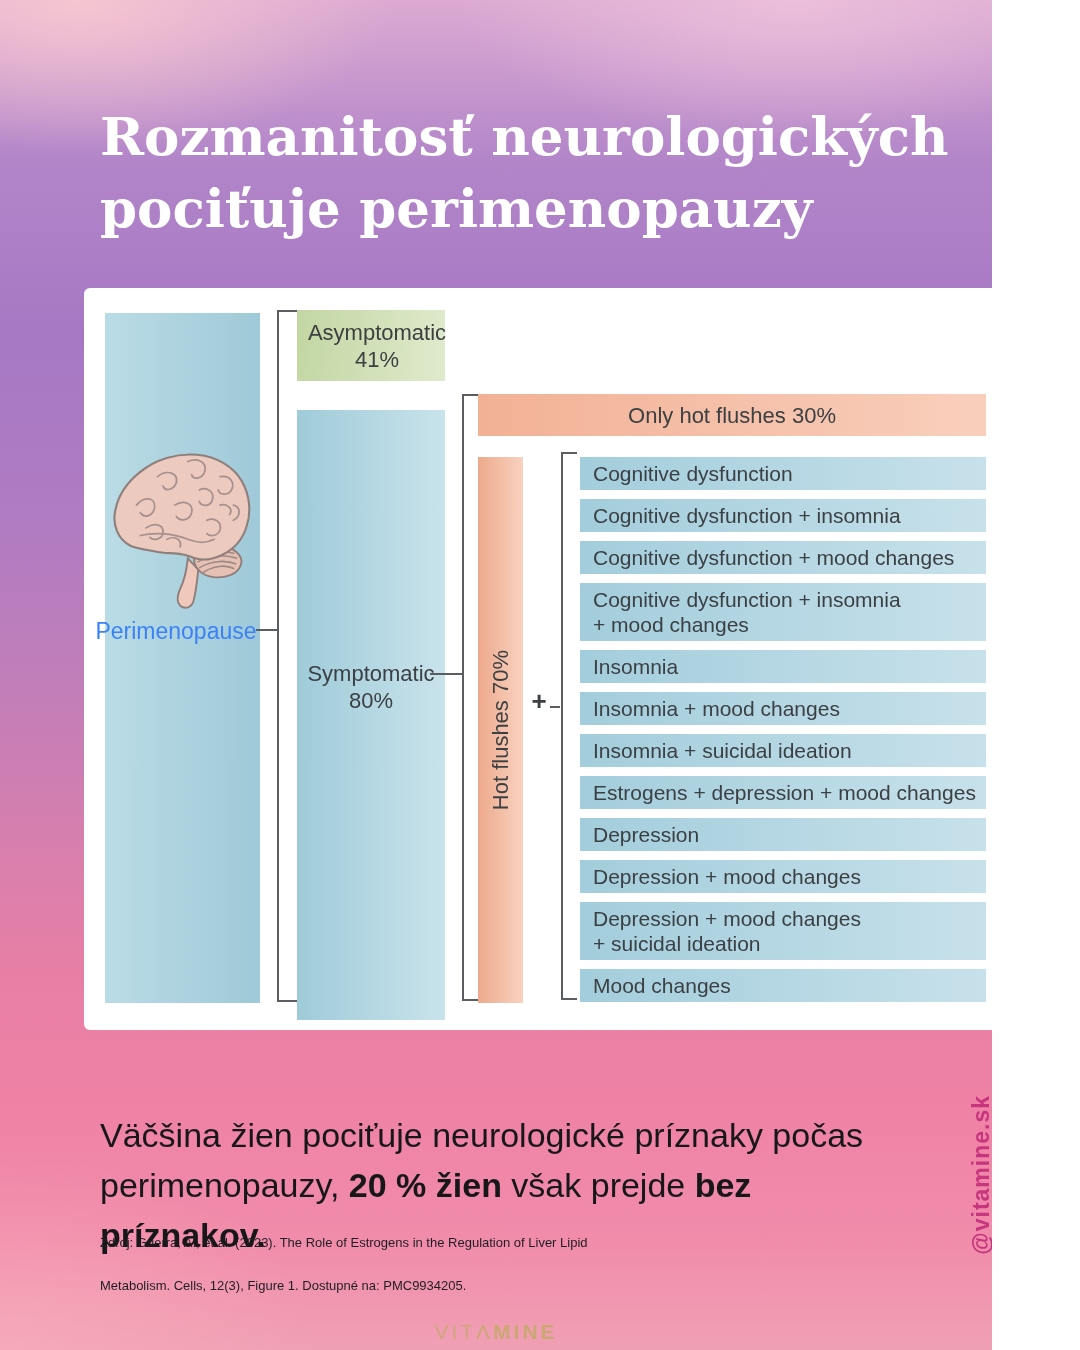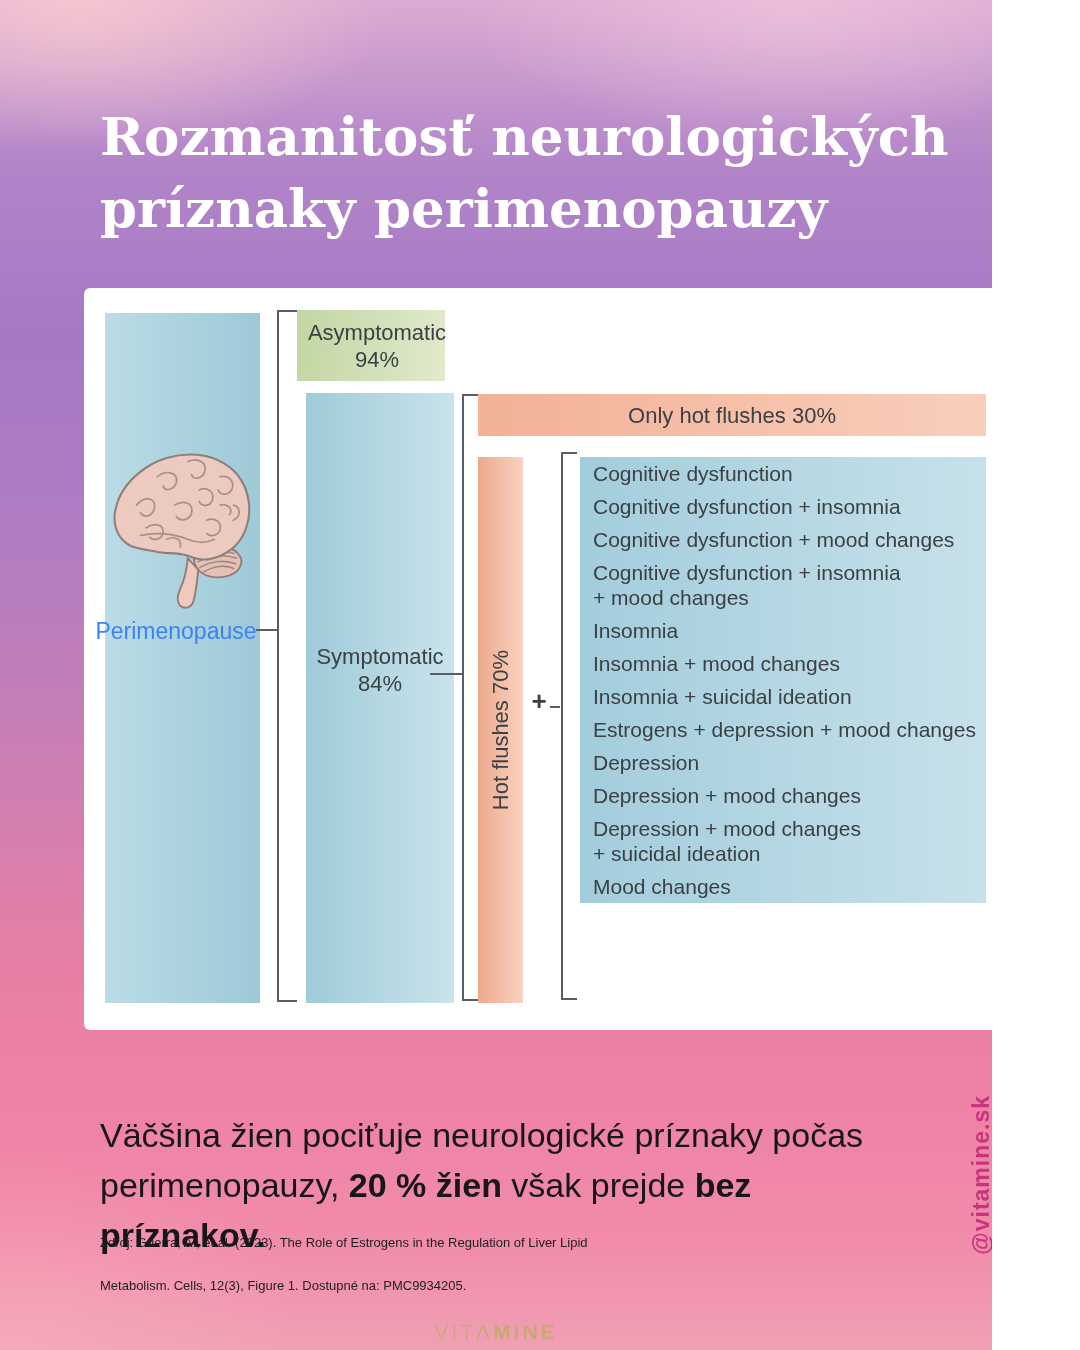"príznaky perimenopauzy" span { text: príznaky -> pociťuje }
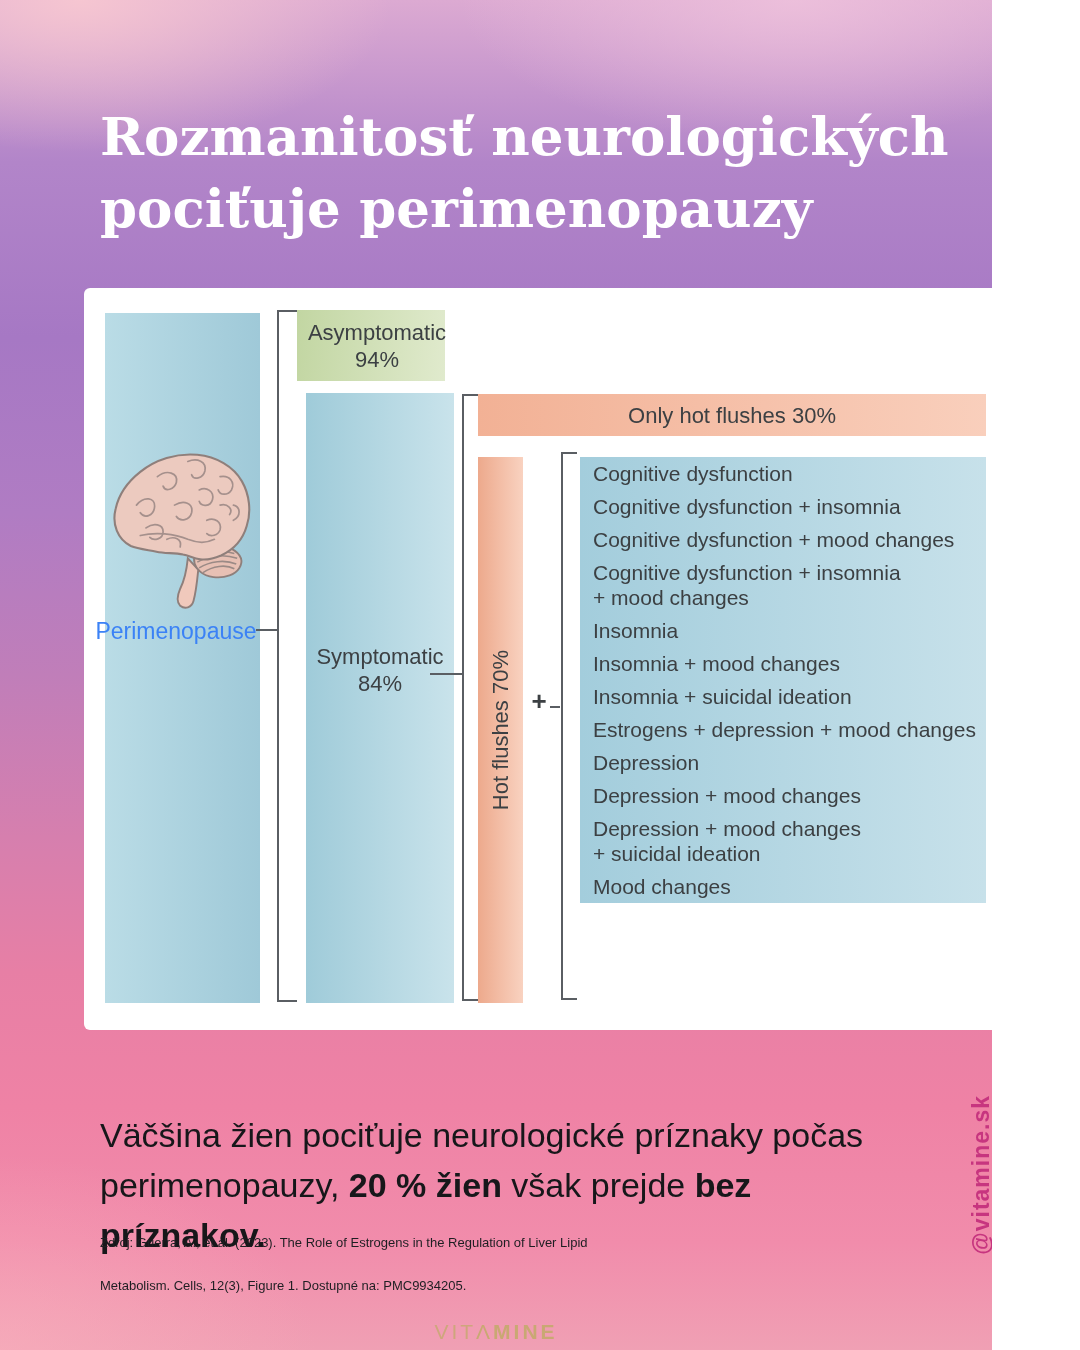"94%" div { text: 94% -> 41% }
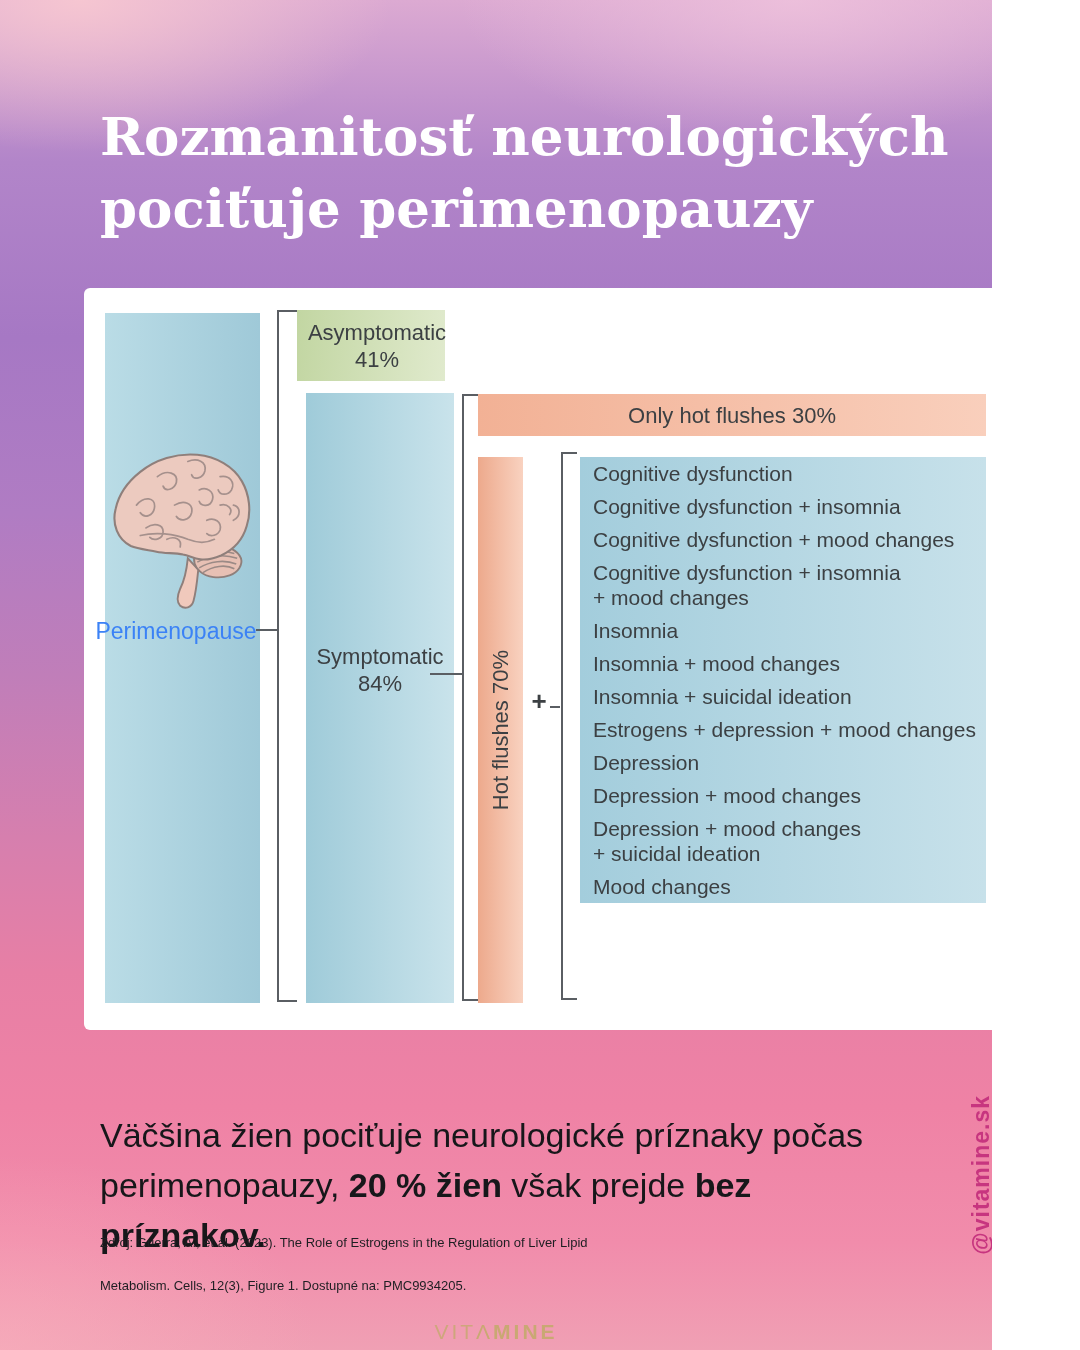"Cognitive dysfunction" .symptom-list { gap: none -> 9px }
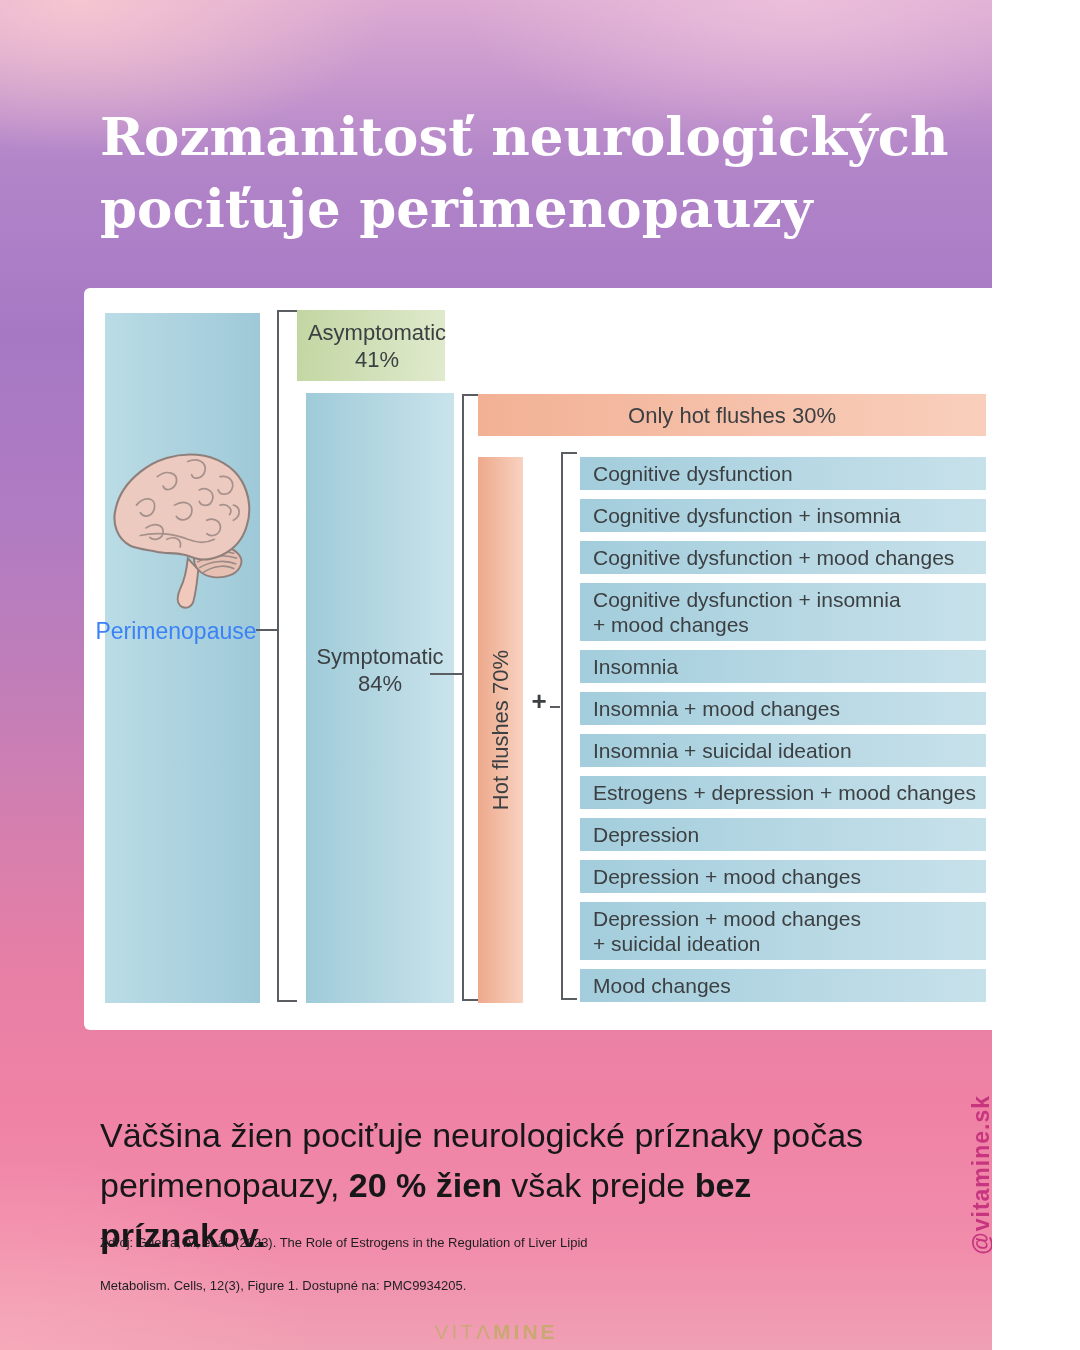"Symptomatic" .symp-box { margin-left: 9px -> none; top: 105px -> 122px }
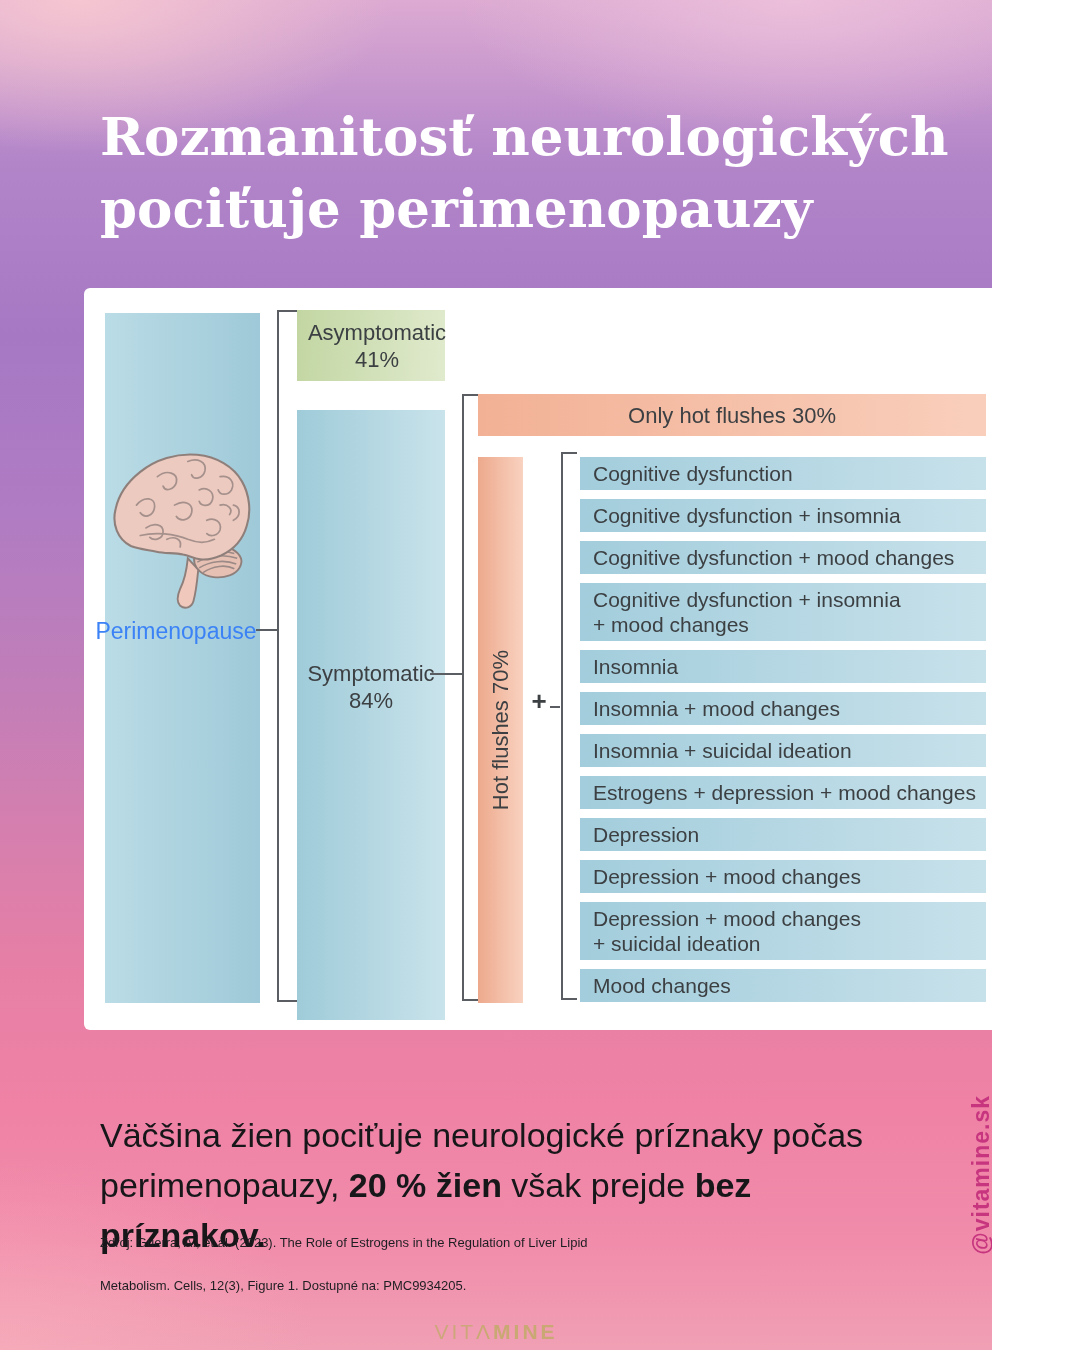"84%" div { text: 84% -> 80% }
